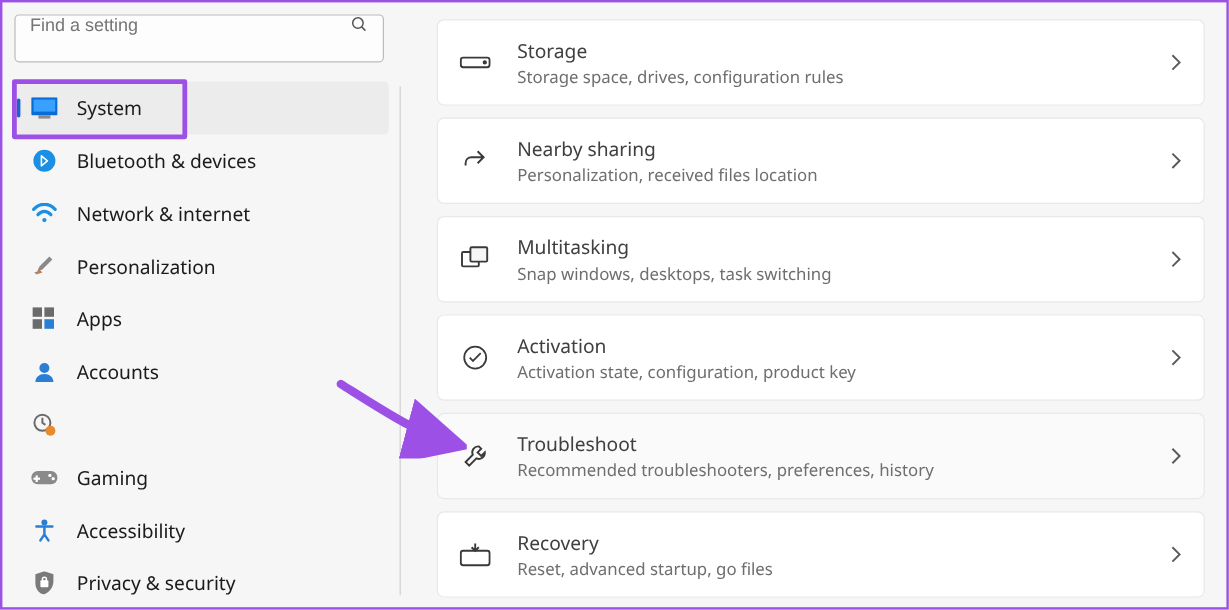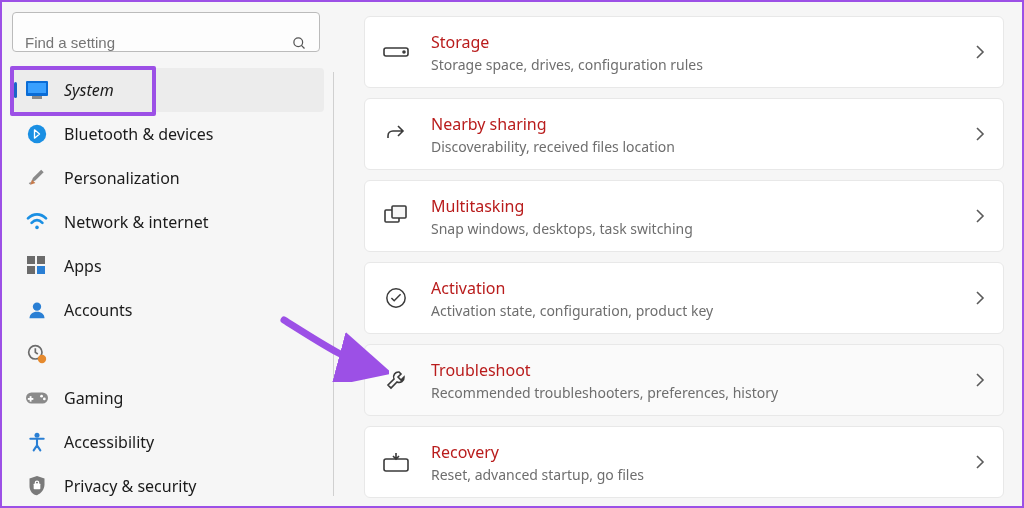"Find a setting" .search { align-items: flex-end -> flex-start }
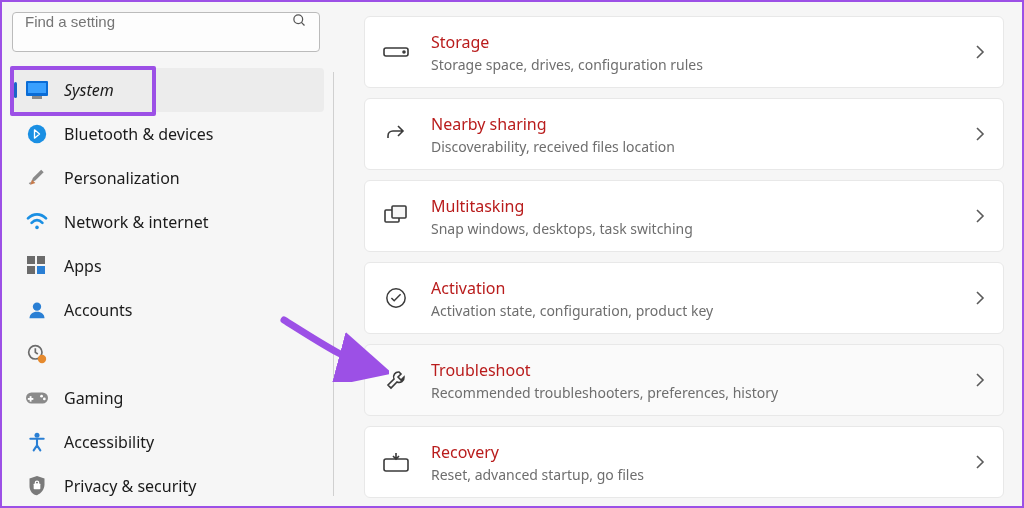"Storage" .card .title { color: #b91c1c -> #404040 }
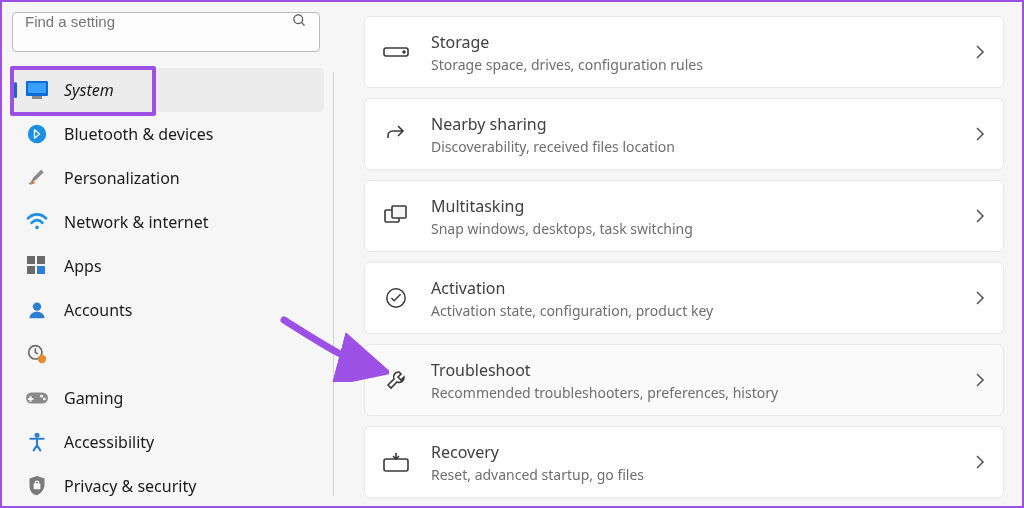"System" .nav-item.selected { font-style: italic -> none }
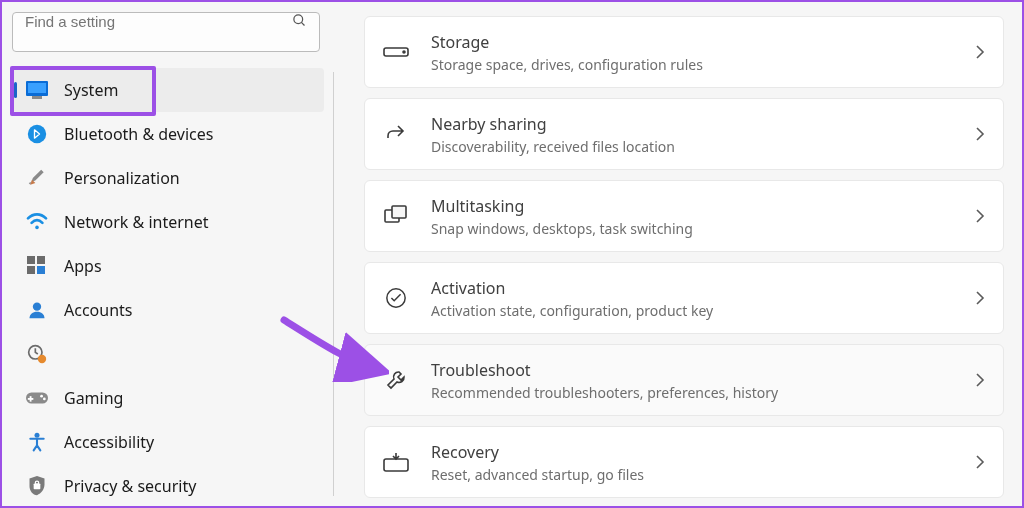"Discoverability, received files location" div.sub { text: Discoverability -> Personalization }
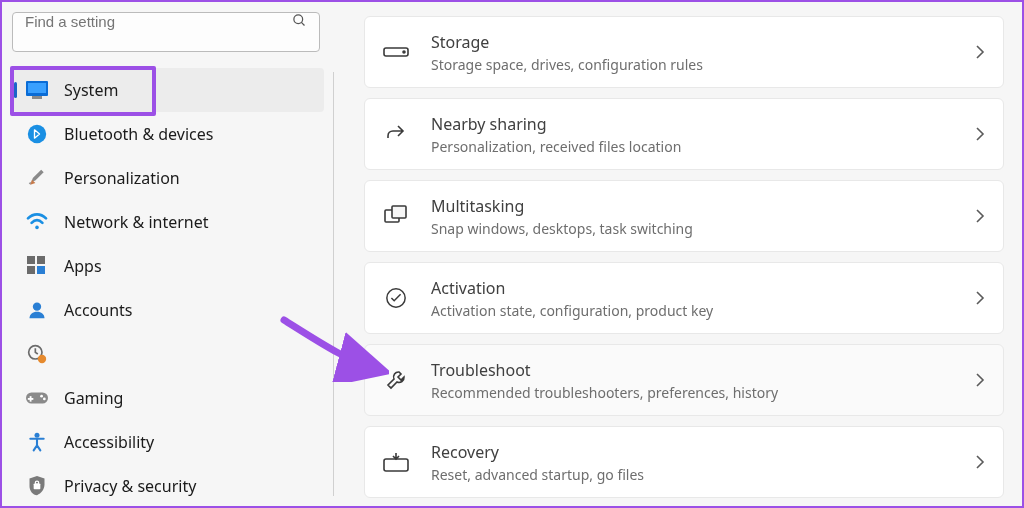"Personalization" li.nav-item { order: before "Network & internet" -> after "Network & internet" }
